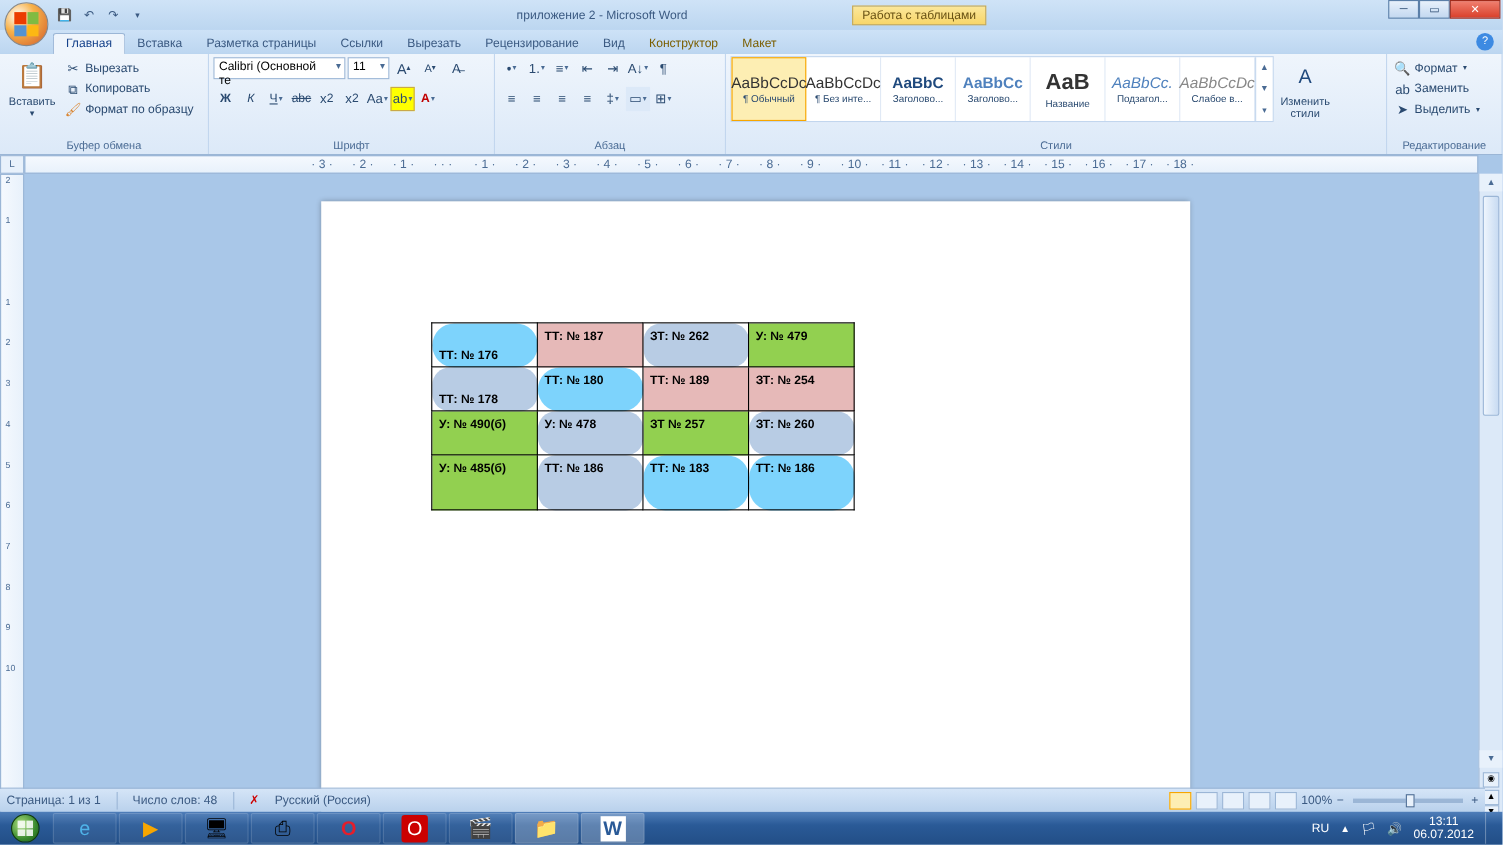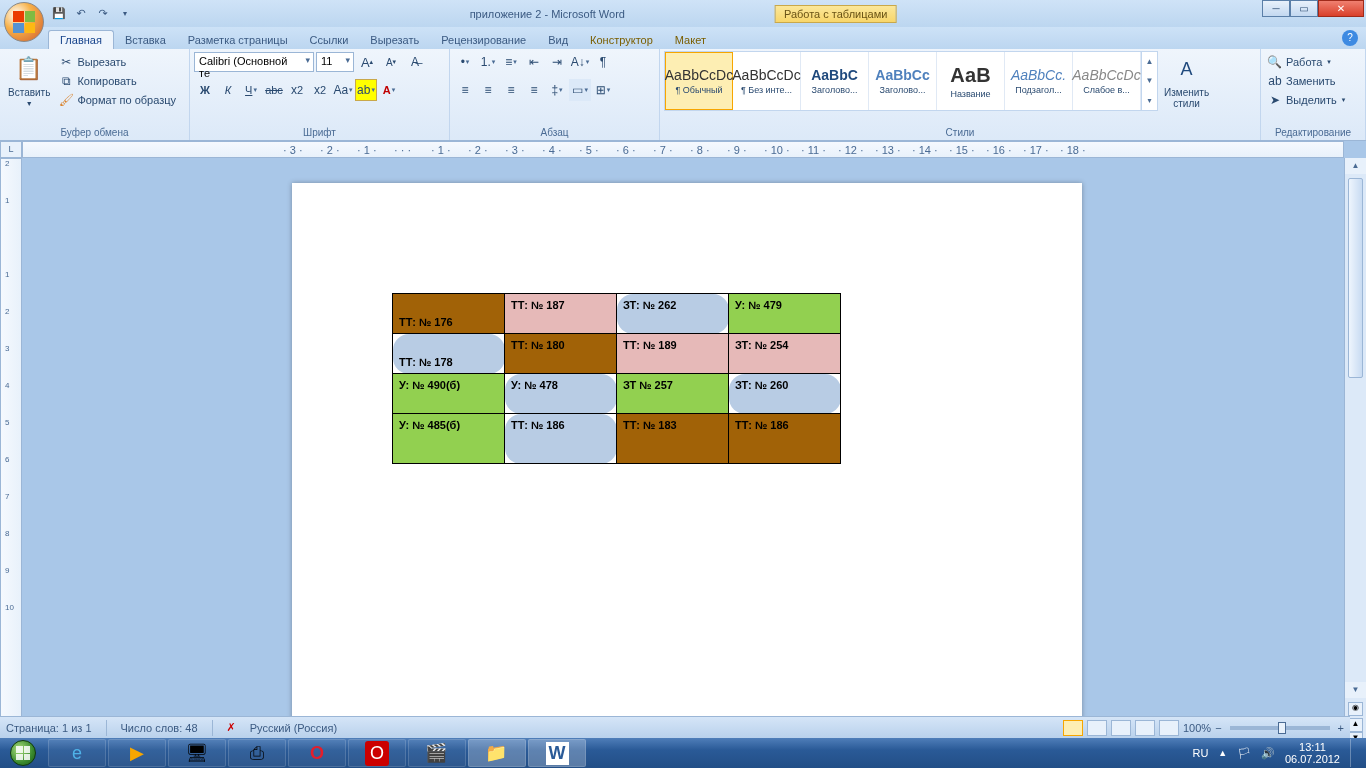"Работа" span { text: Работа -> Формат }
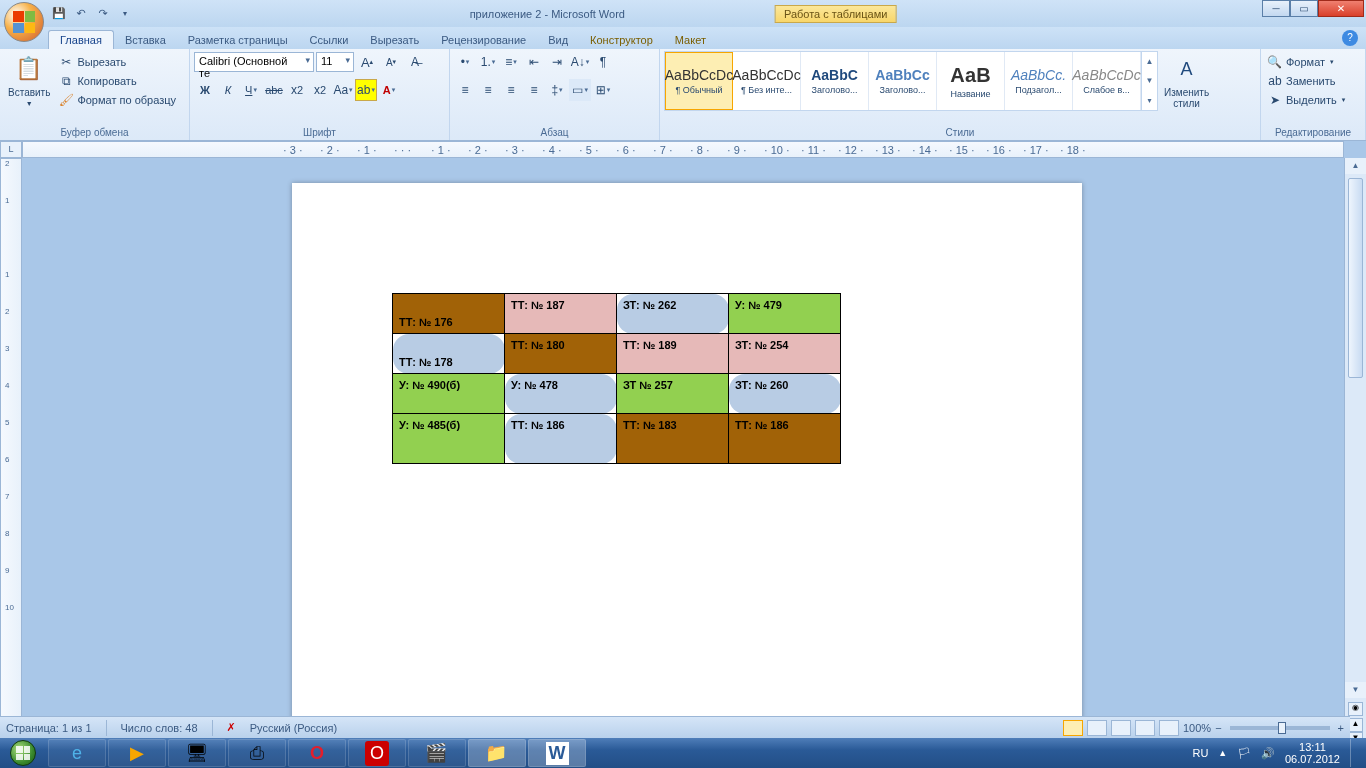"ТТ: № 187" .doc-table td { width: 112px -> 96px }
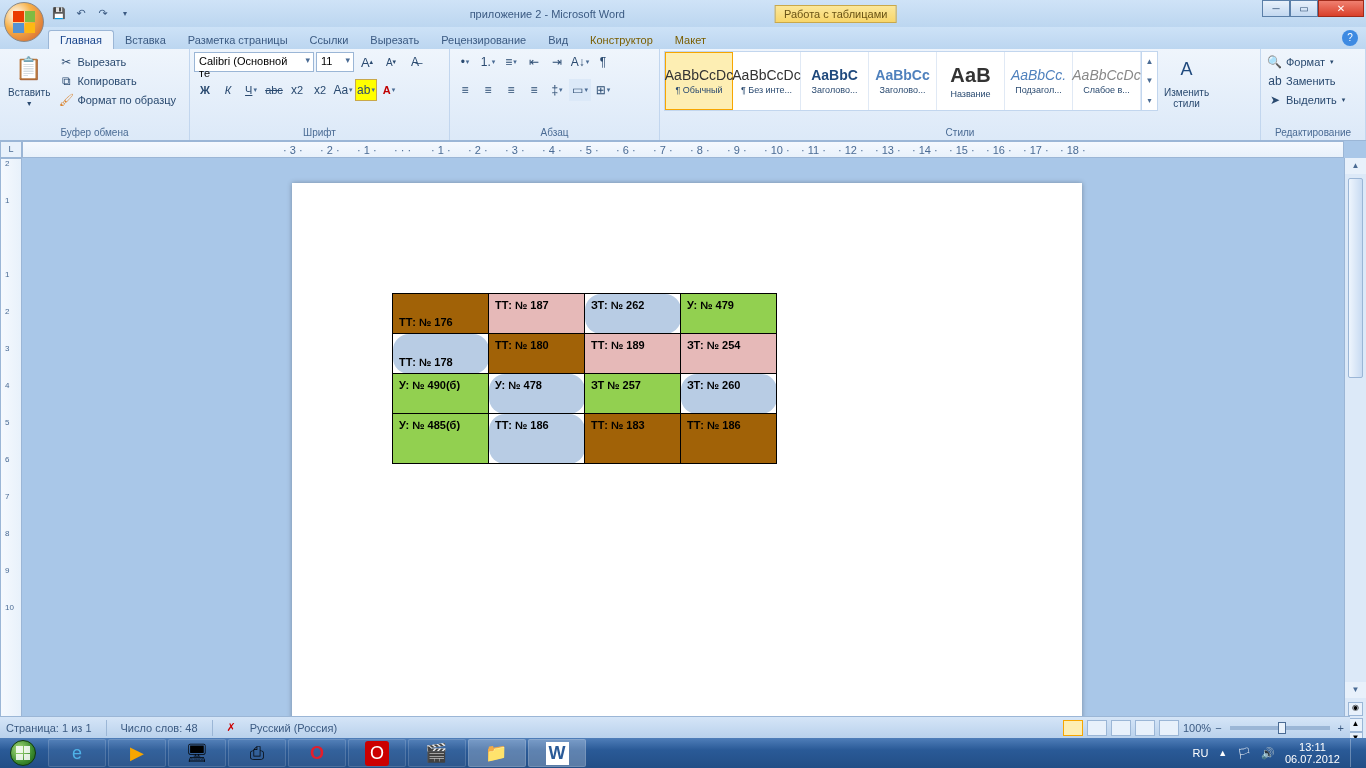"ТТ: № 176" .c-yellow { background: #a16207 -> #7dd3fc; border-radius: none -> 20px }
